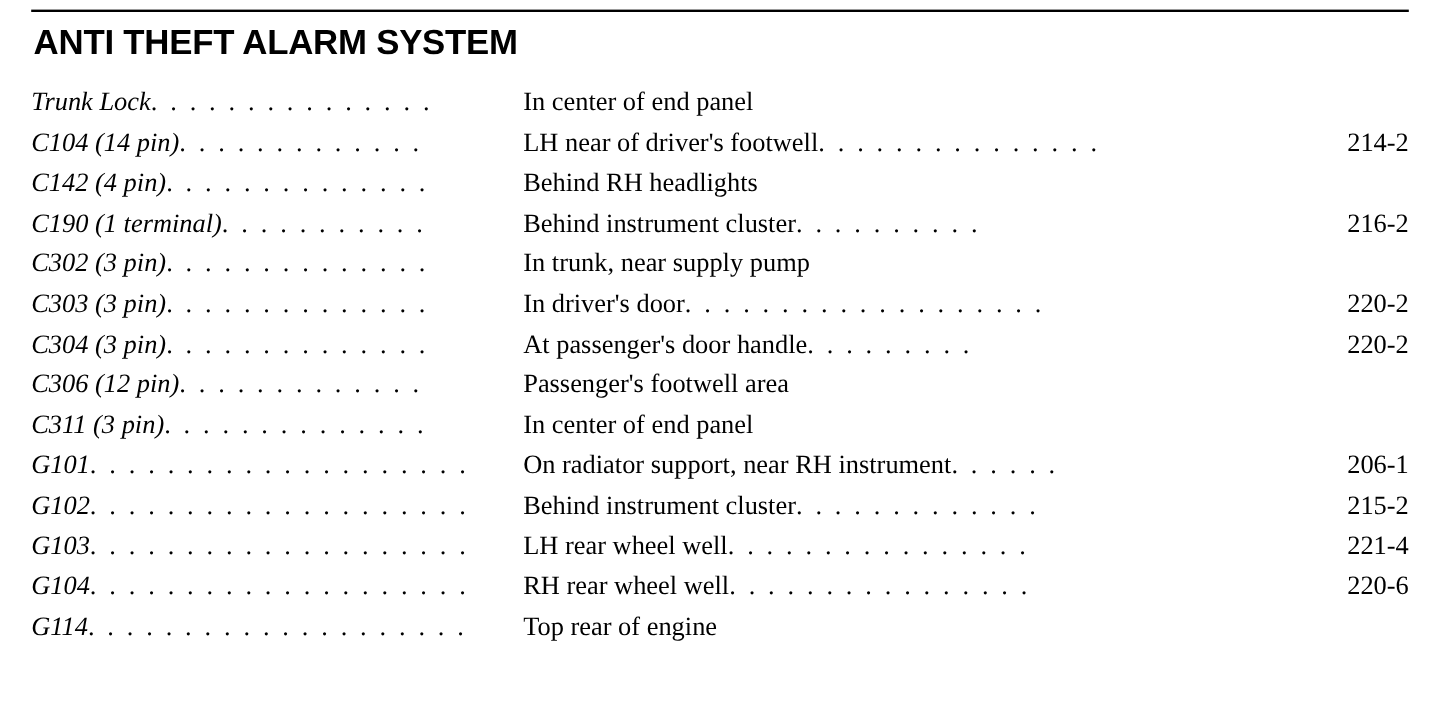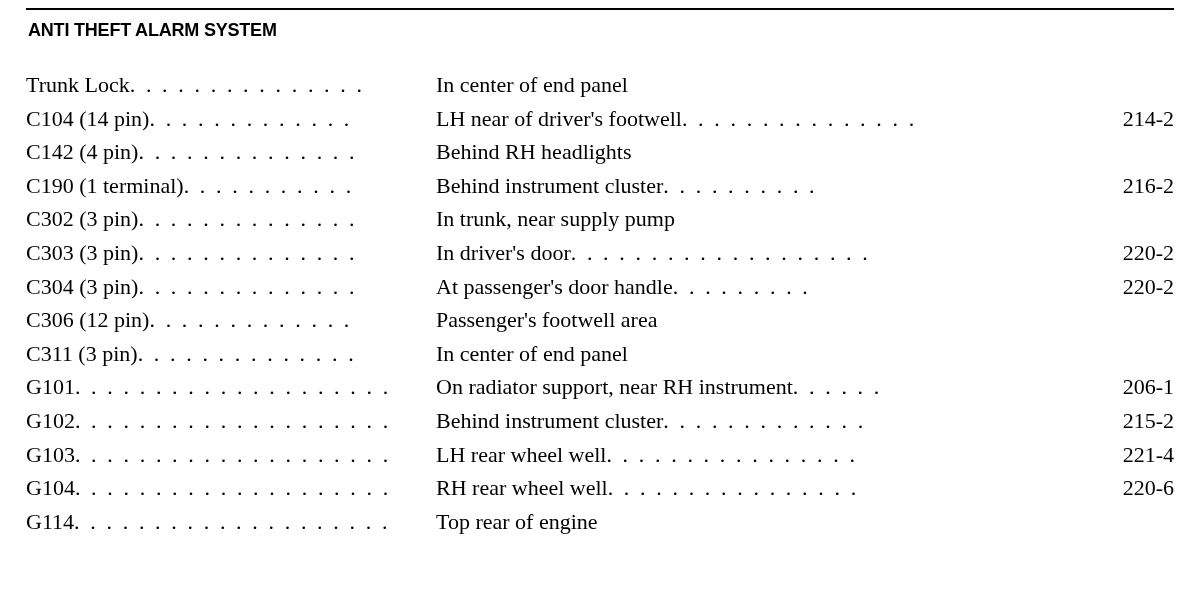"ANTI THEFT ALARM SYSTEM" .title { font-size: 18px -> 29px }
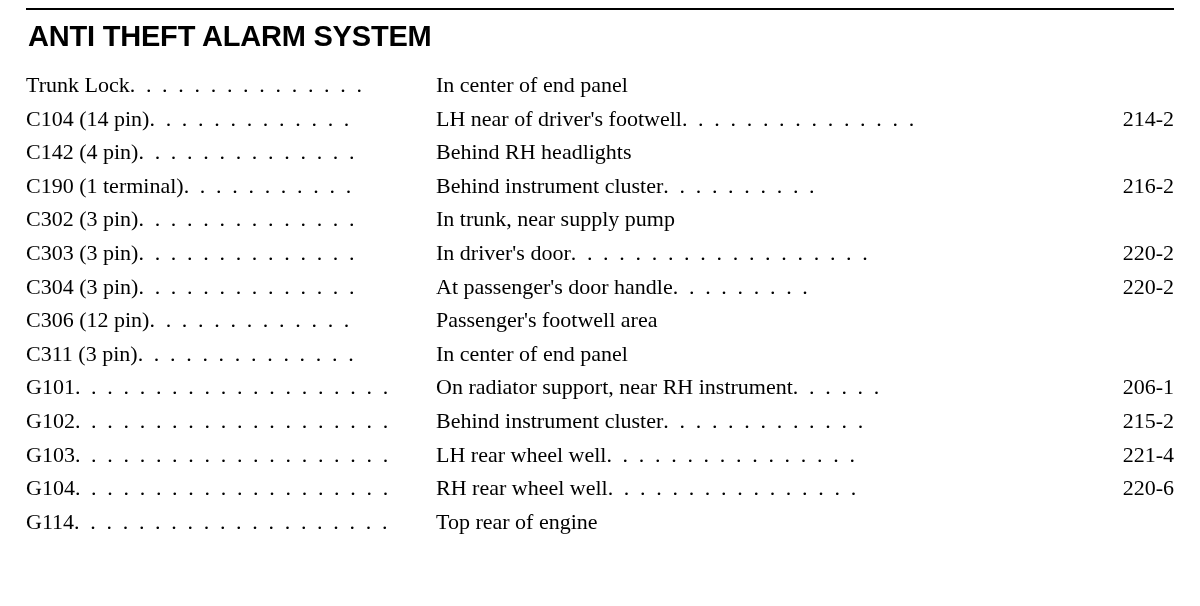"Trunk Lock" .comp-label { font-style: none -> italic }
